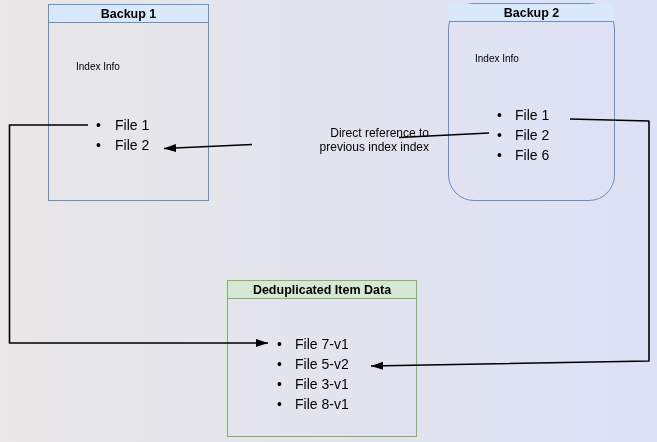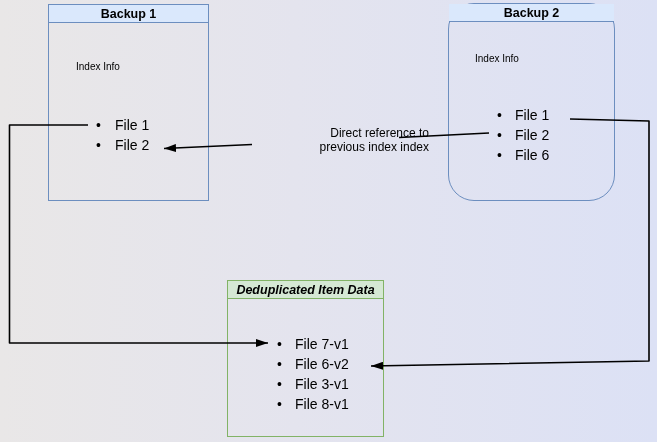"Deduplicated Item Data" div.node { font-style: italic -> none; width: 157px -> 190px }
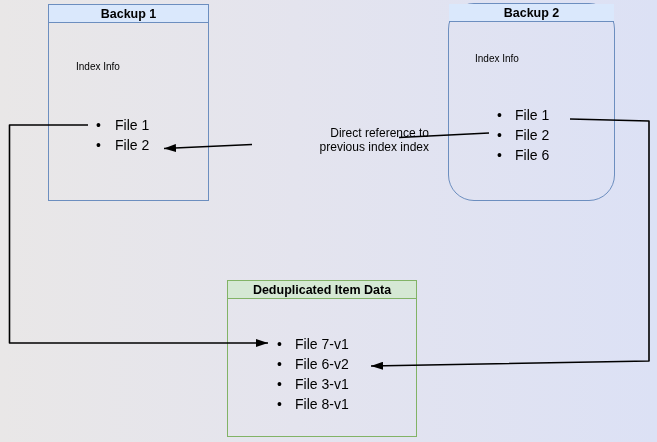"File 6-v2" span { text: 6-v2 -> 5-v2 }
